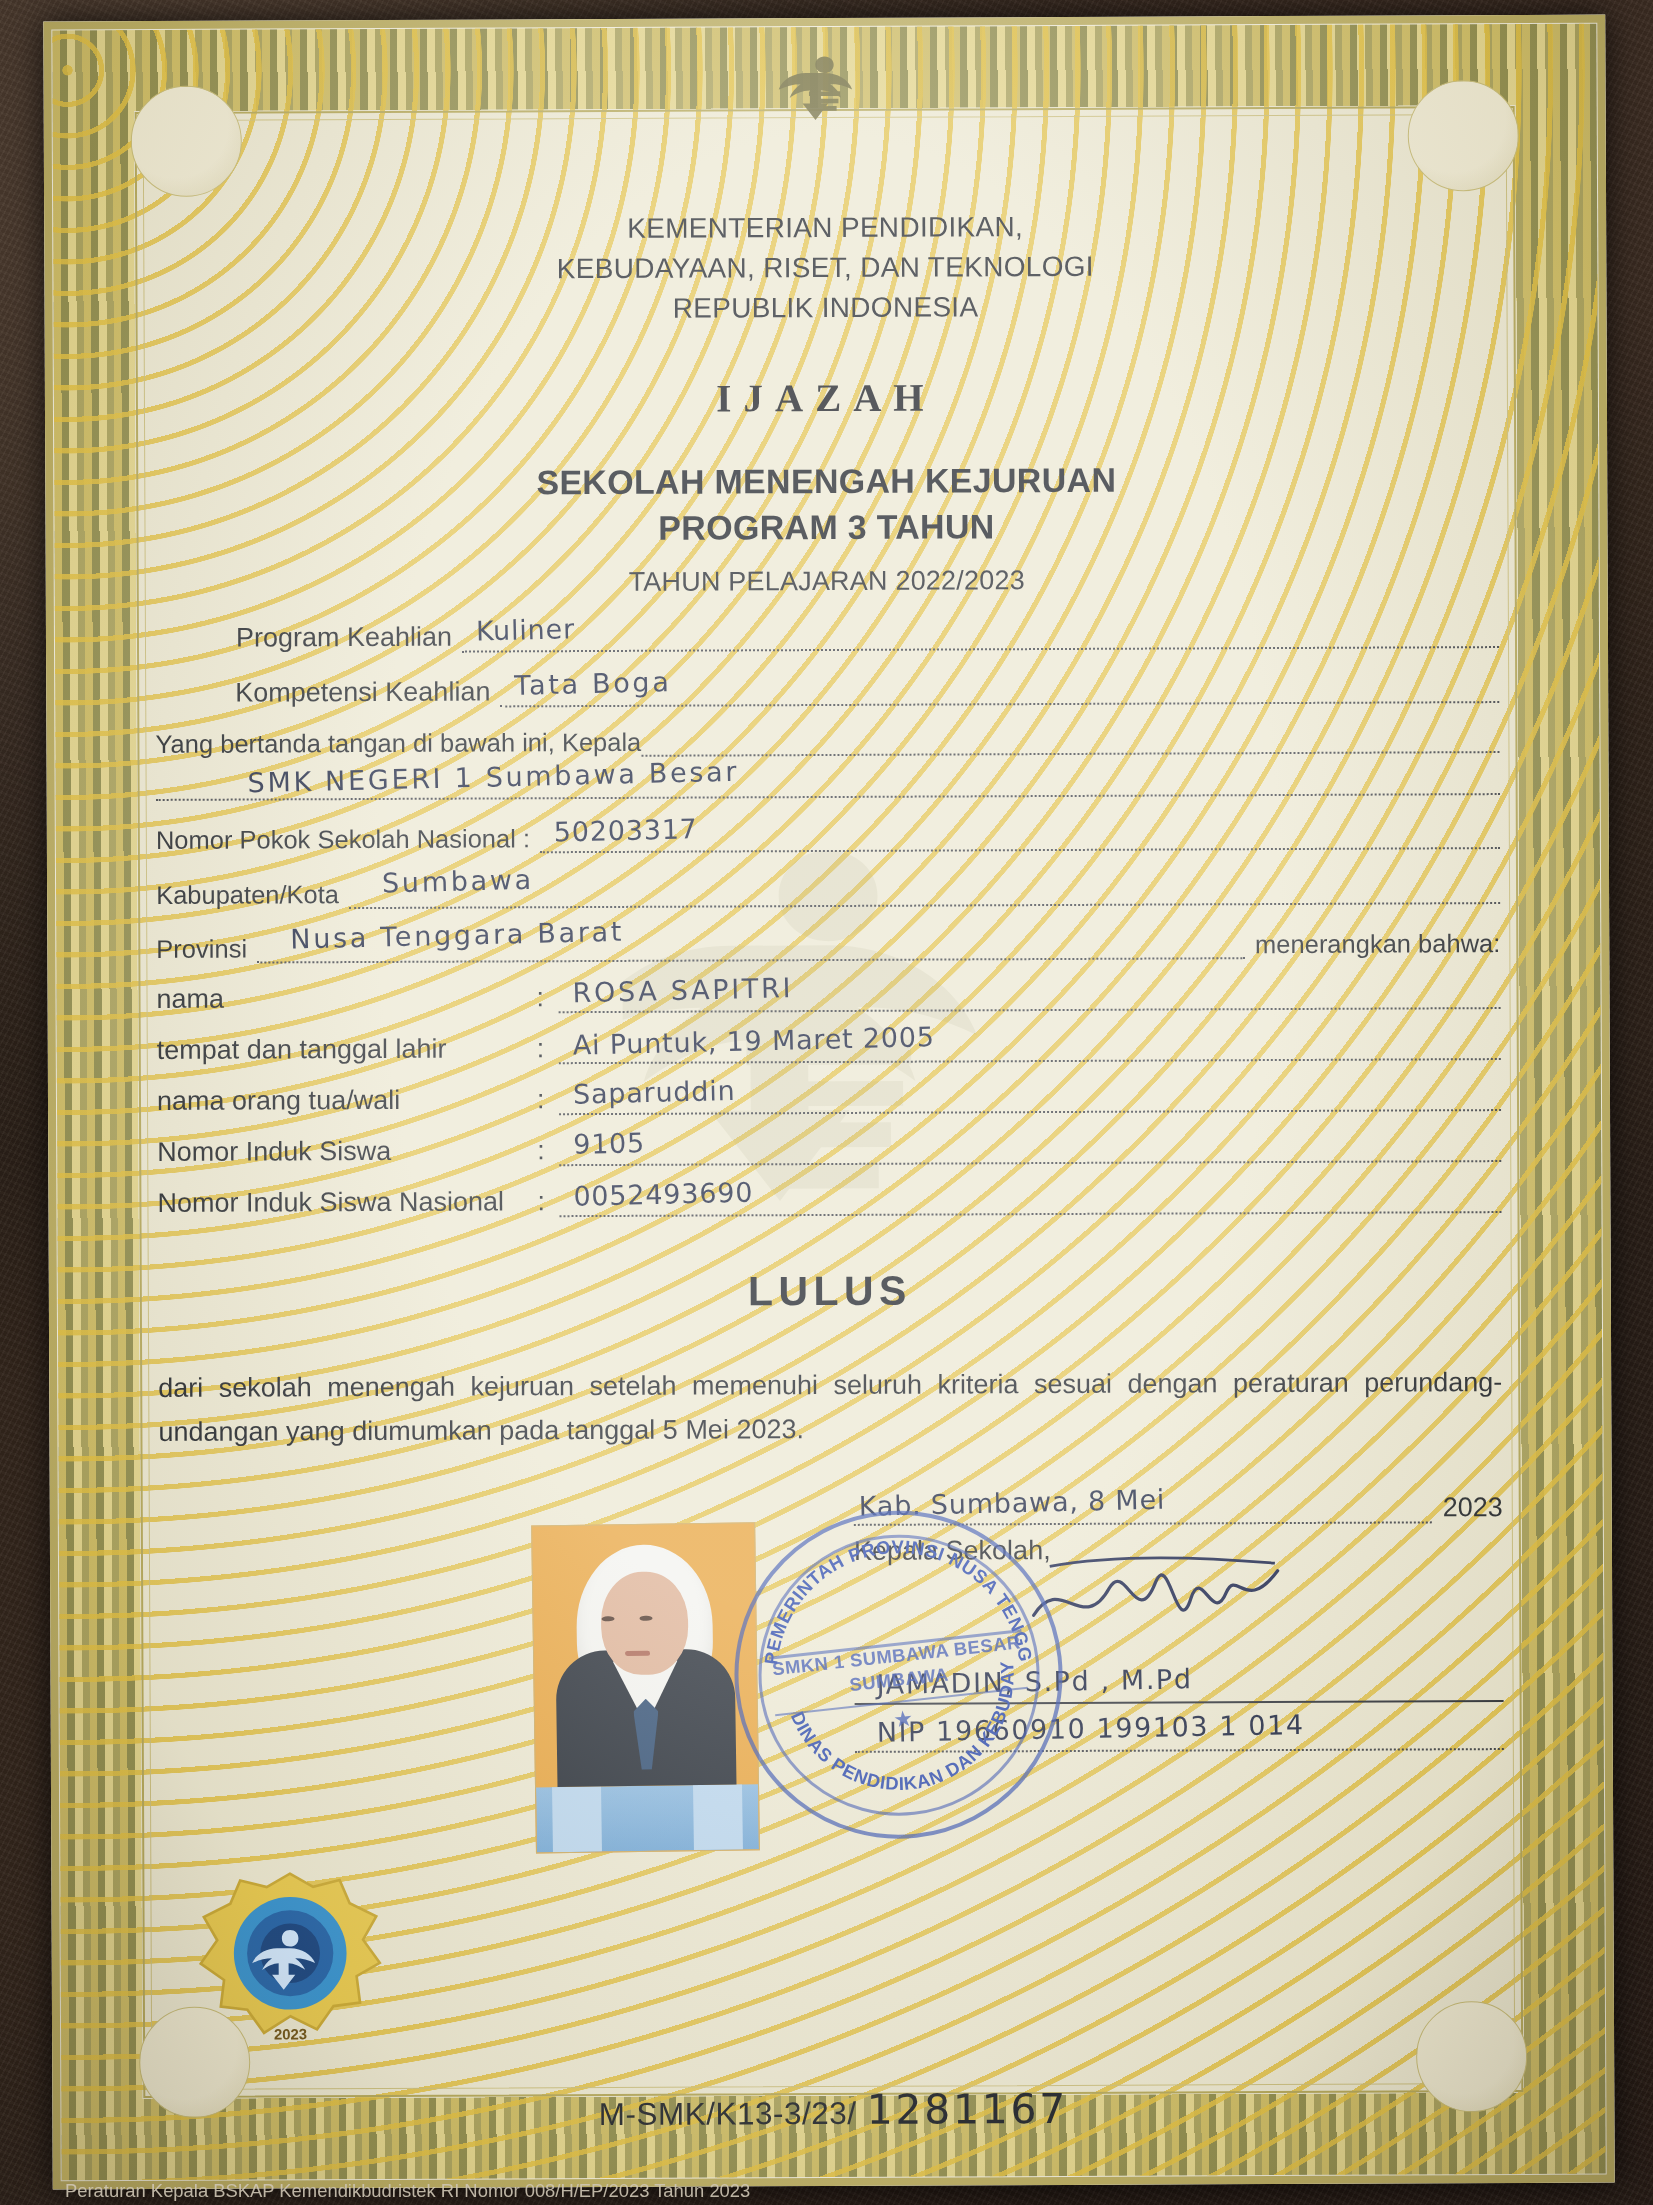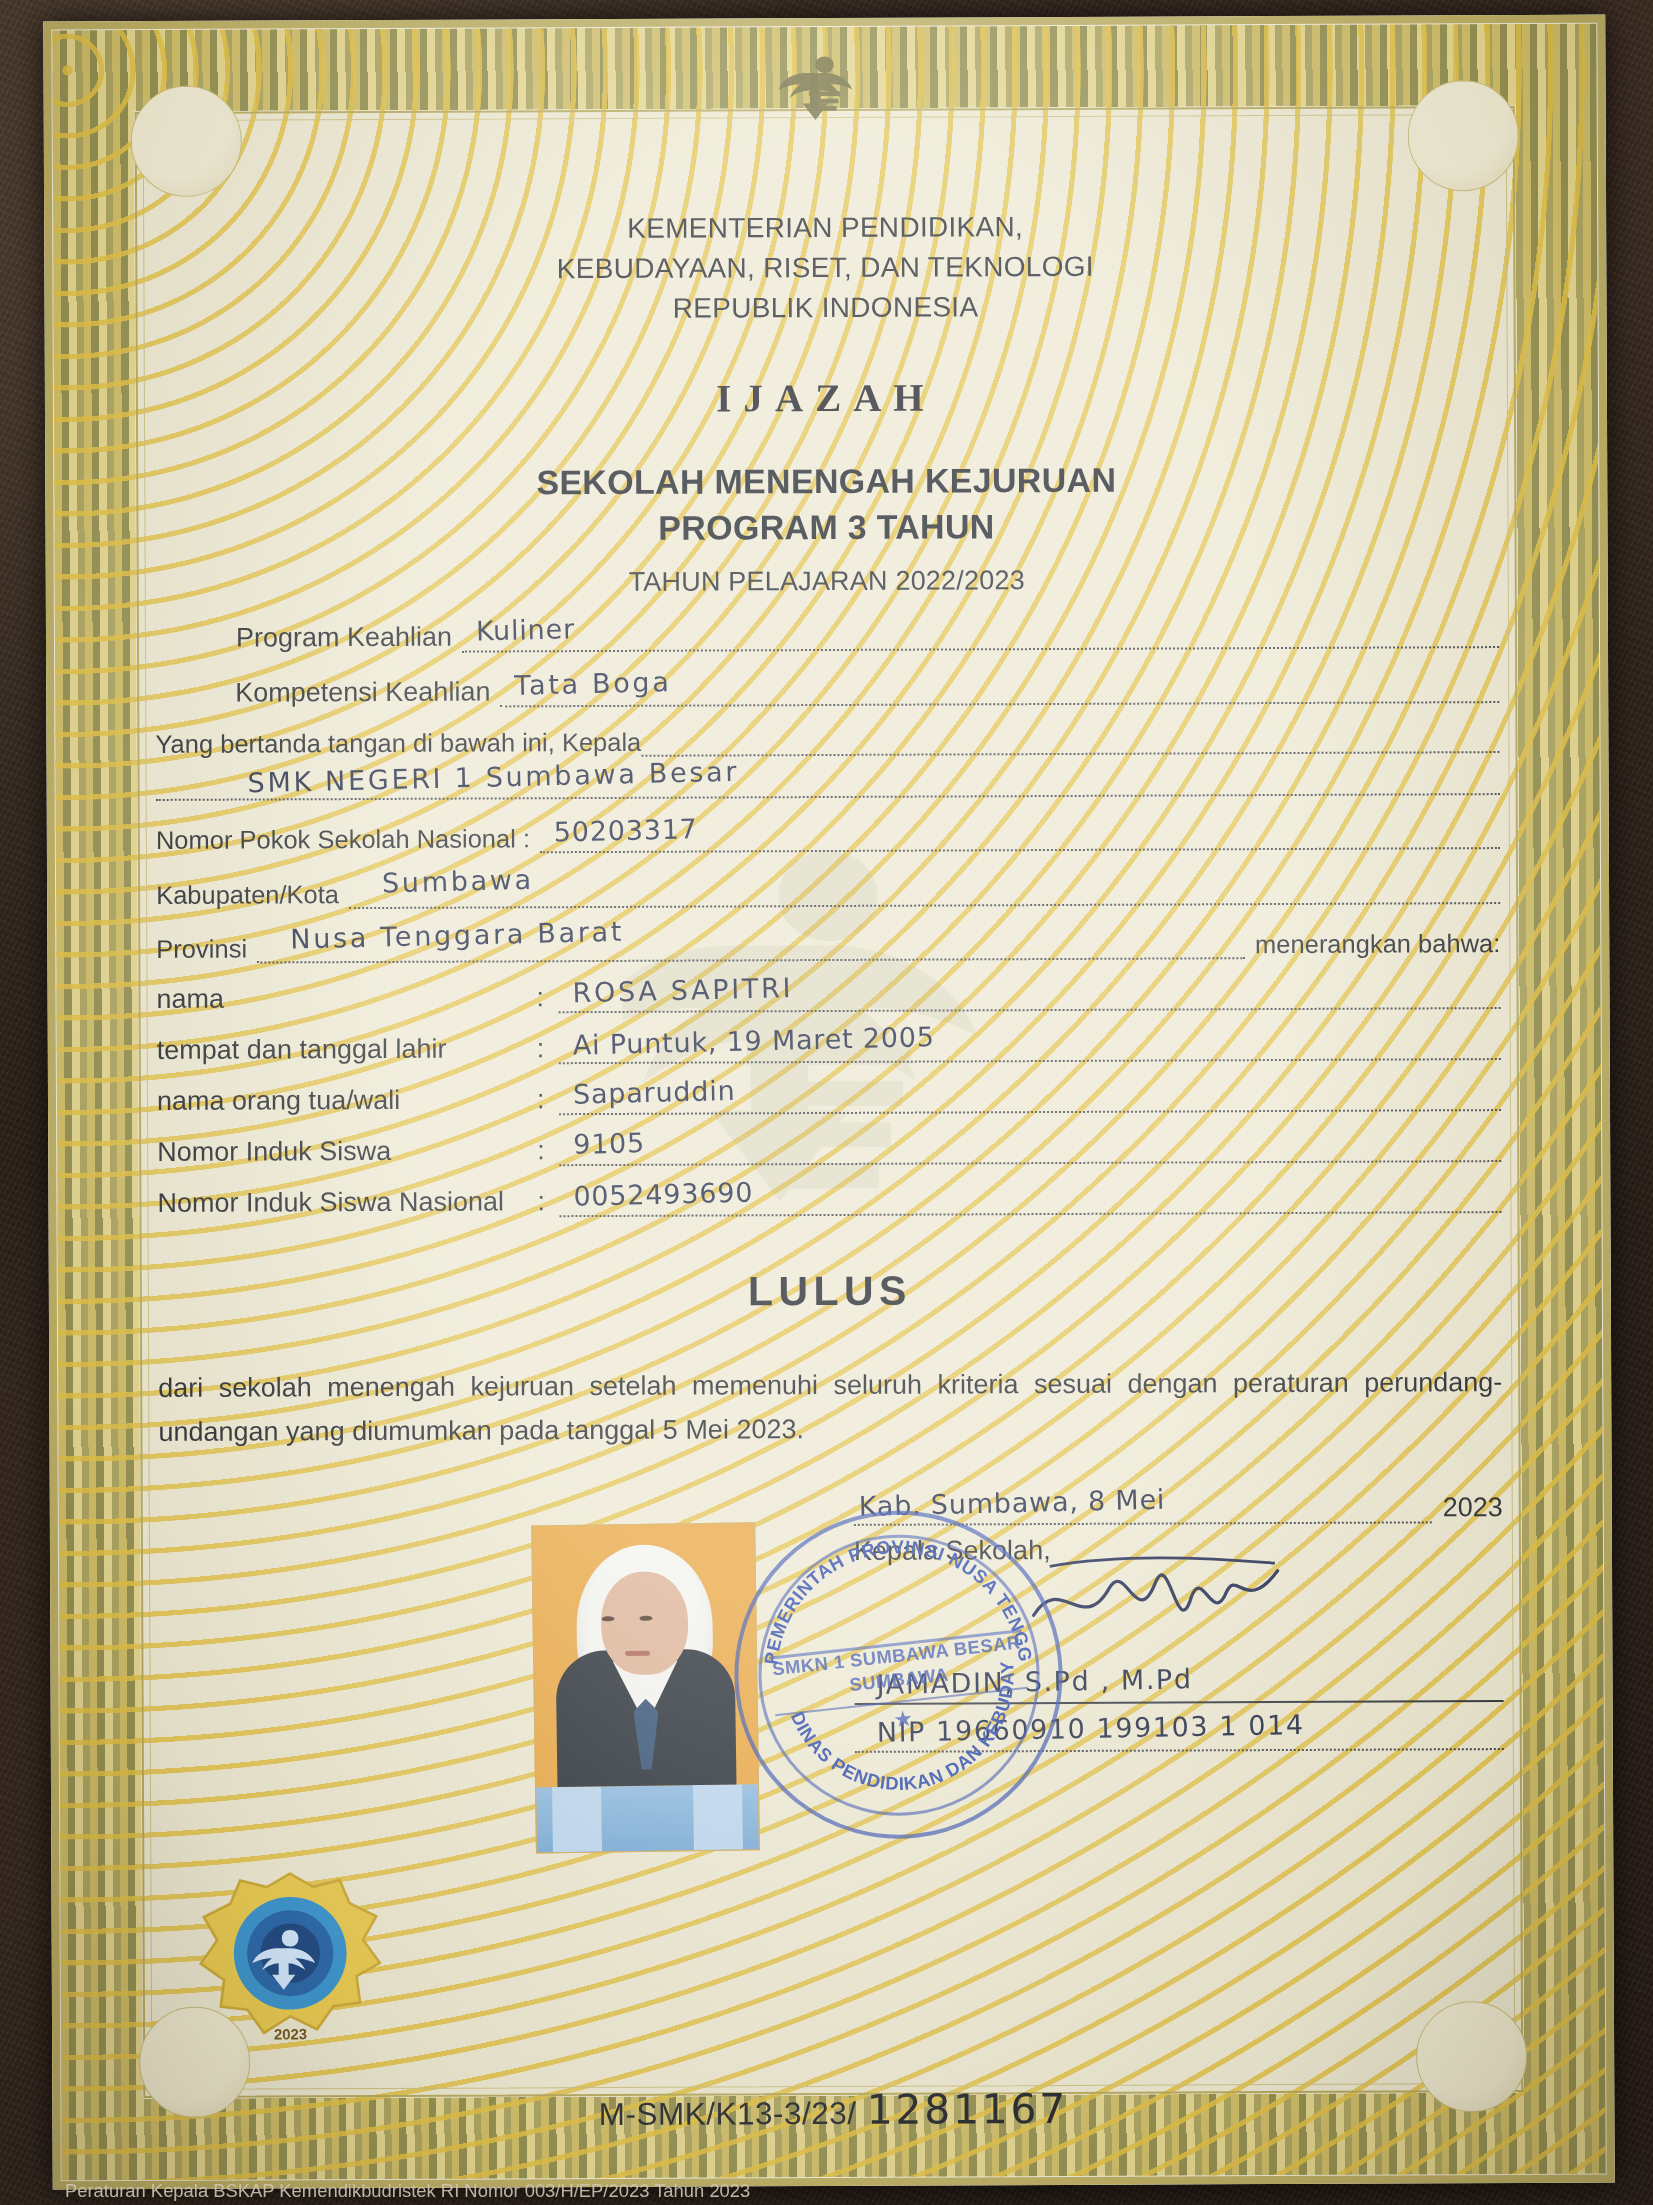"Peraturan Kepala BSKAP Kemendikbudristek" div.footnote { text: 003/H/EP/2023 -> 008/H/EP/2023 }
